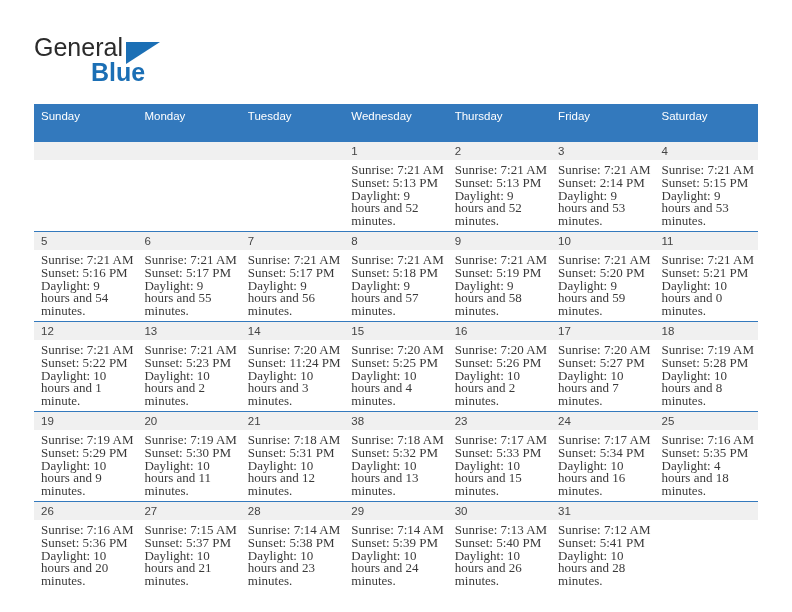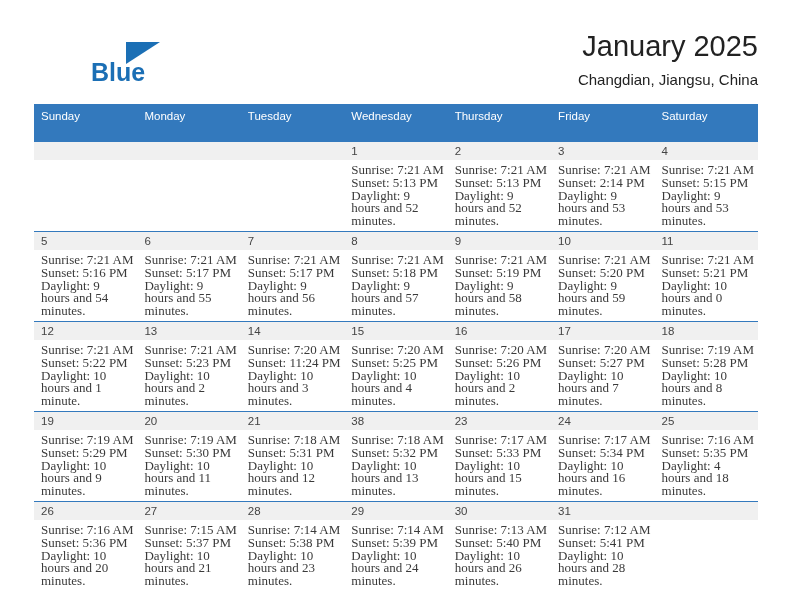"General" span.brand-general { html: none -> <span>General</span> }
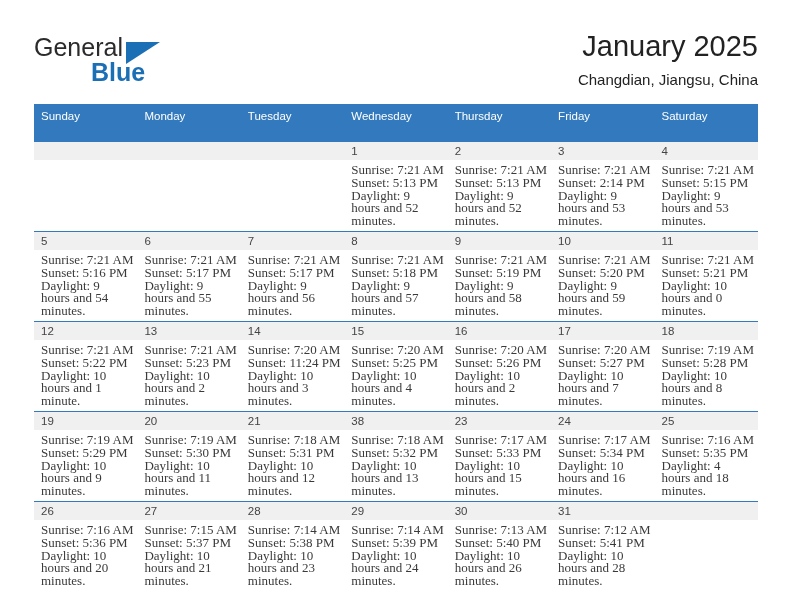"January 2025" div.title-block { html: <div> <div>January 2025</div> <div>Changdian, Jiangsu, China</div> </div> -> none }
